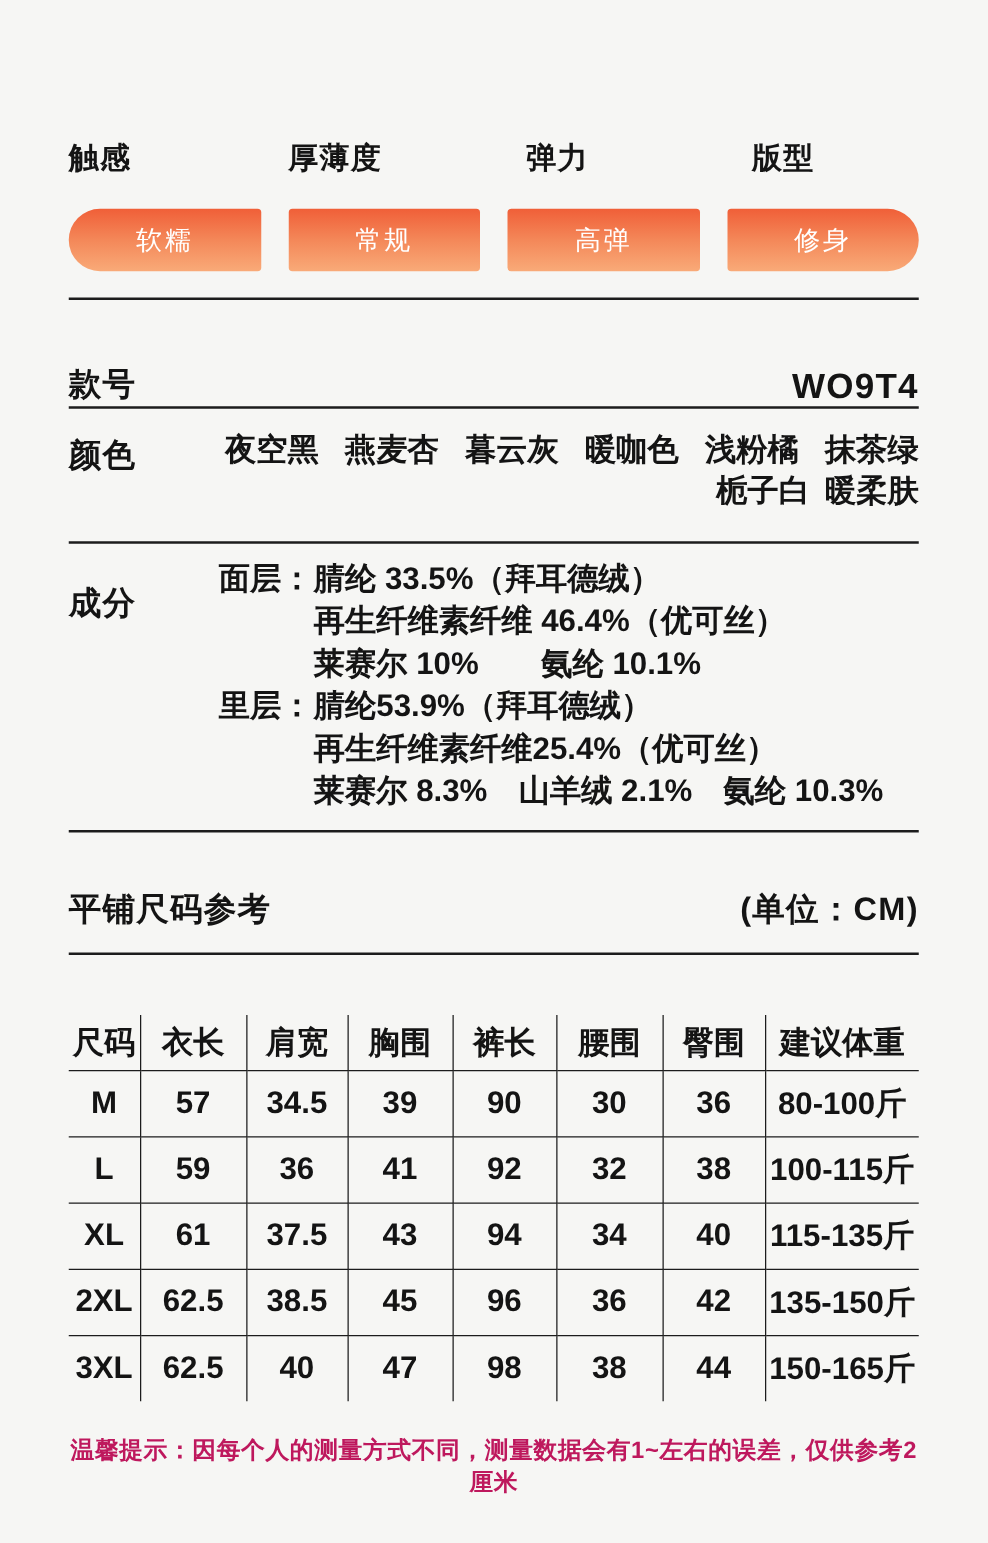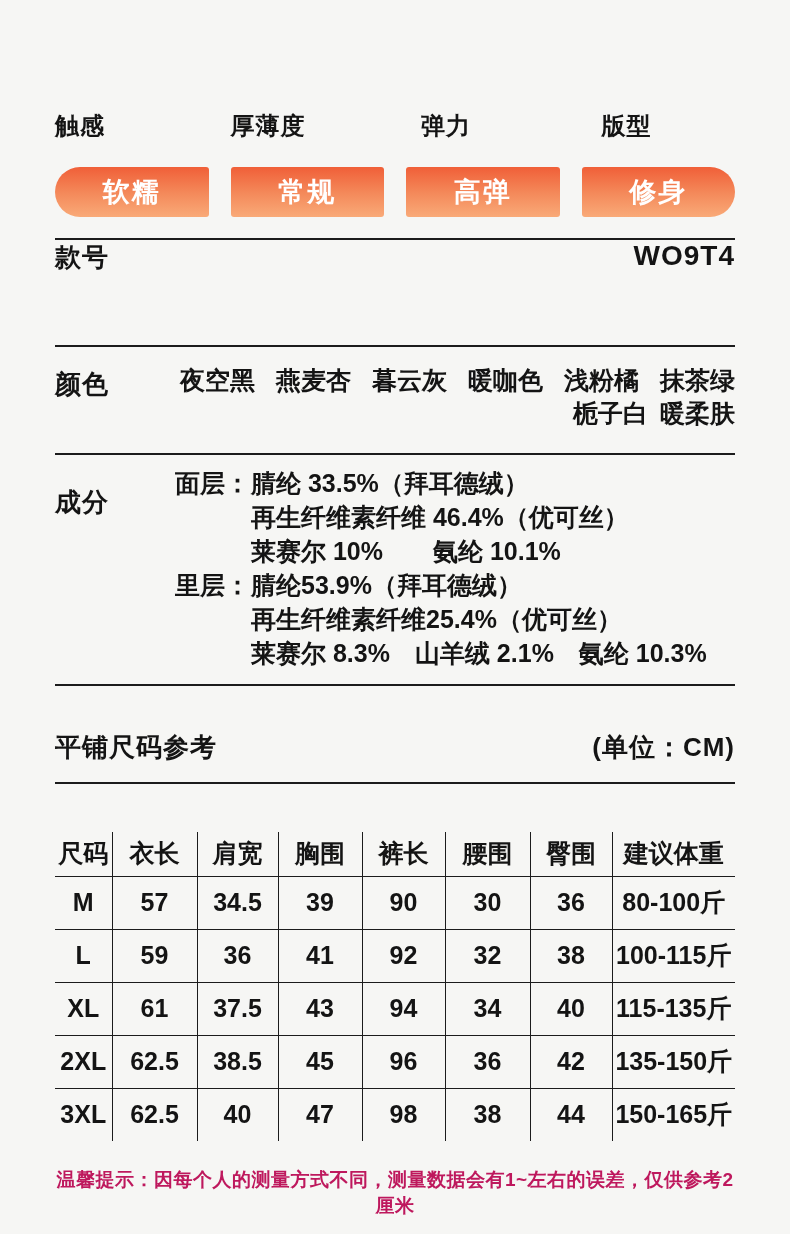"软糯" .attr-btn { font-size: 27px -> 21px; font-weight: 700 -> 400 }
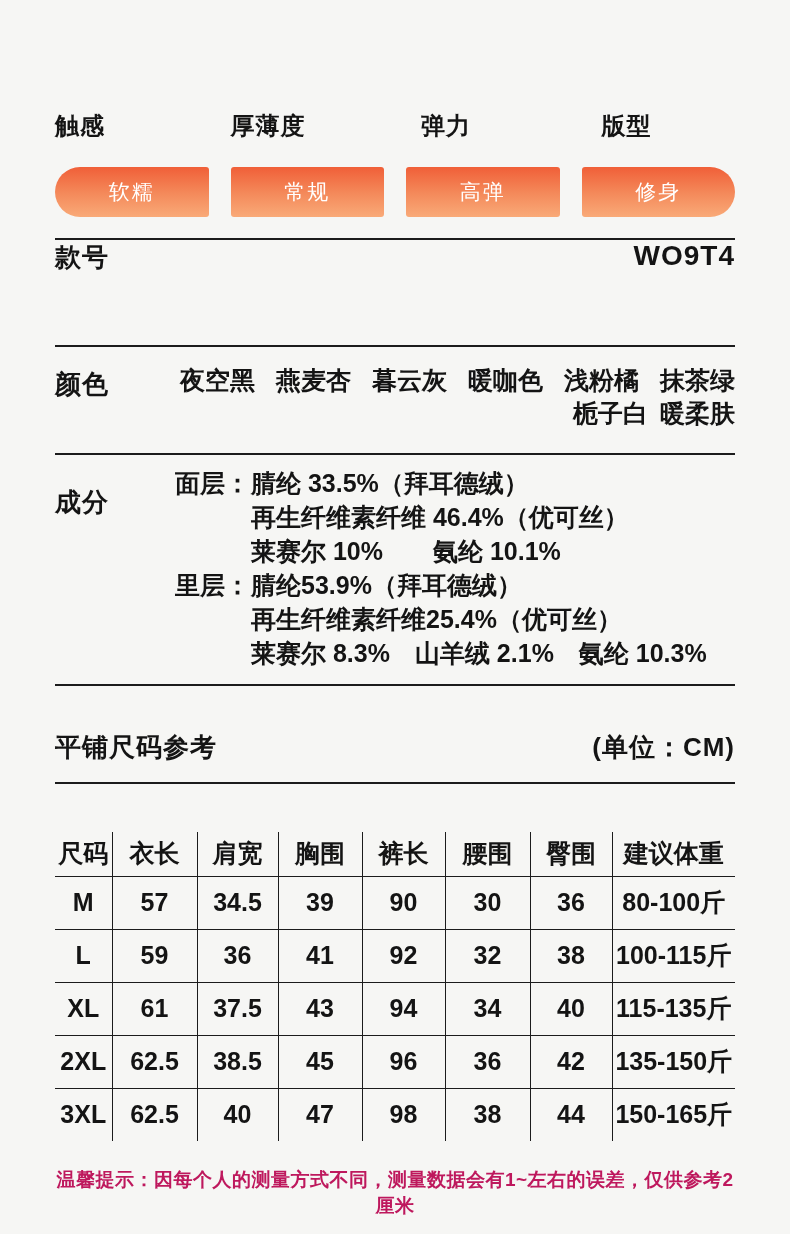"款号" .row-model { align-items: flex-start -> flex-end; height: 105px -> 85px }
